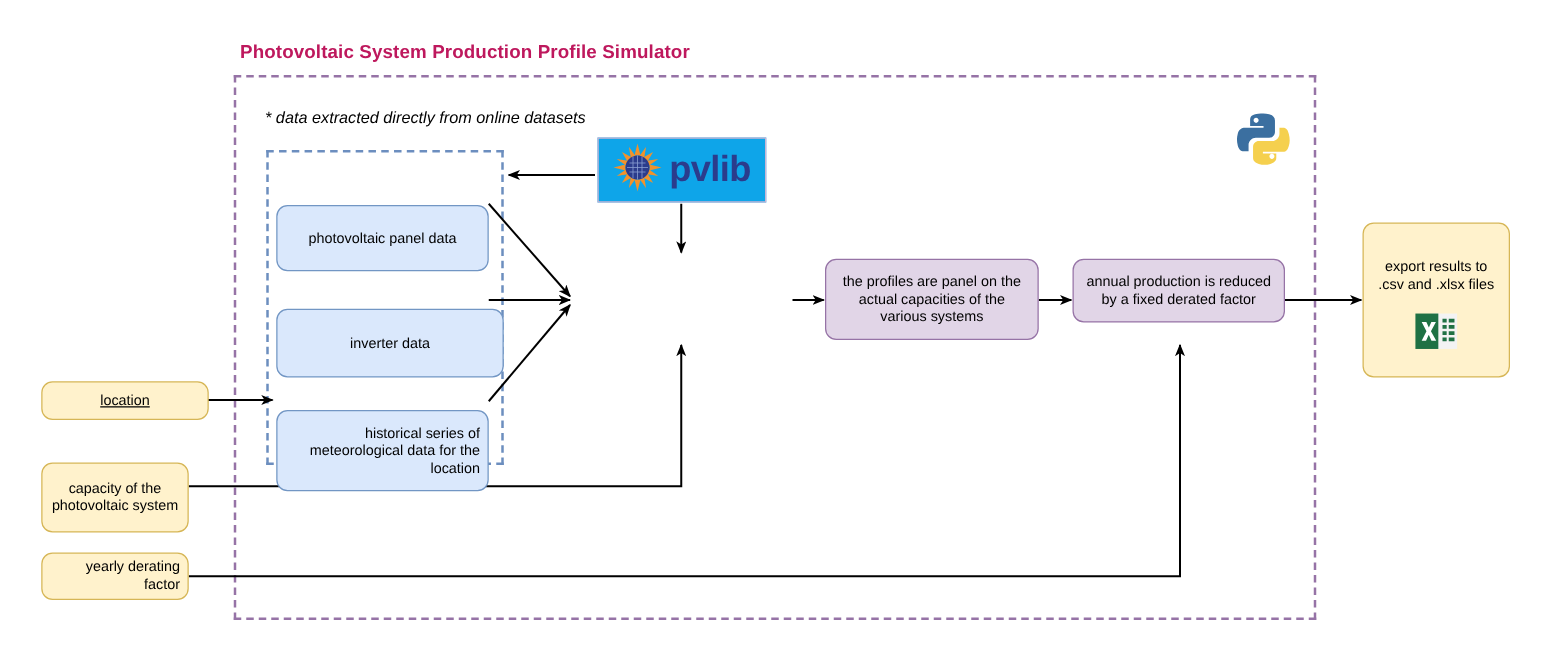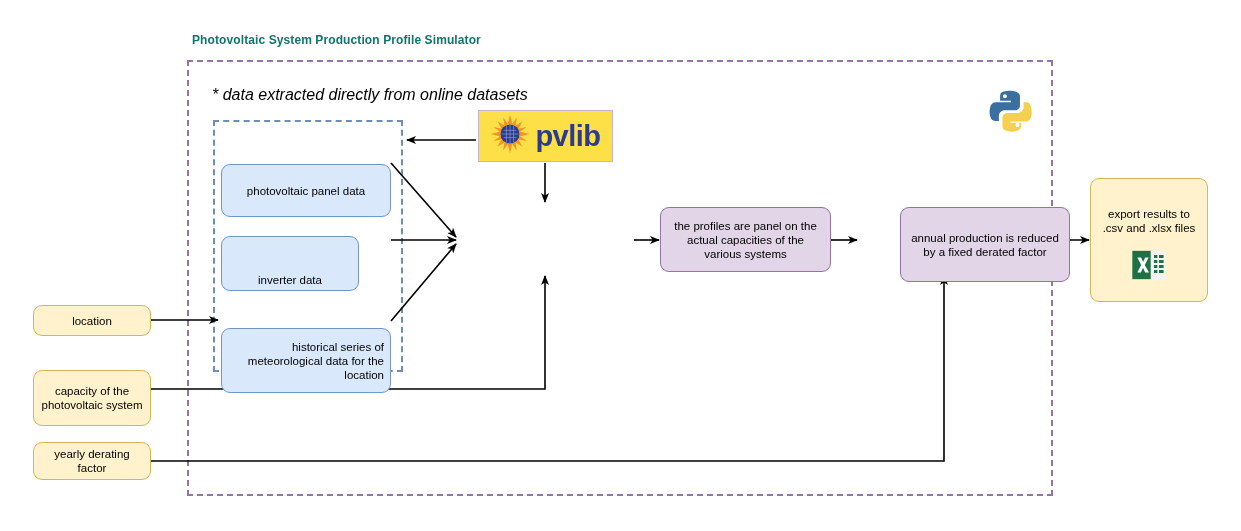"Photovoltaic System Production Profile" .title { color: #0f766e -> #be185d; font-size: 12px -> 15px }
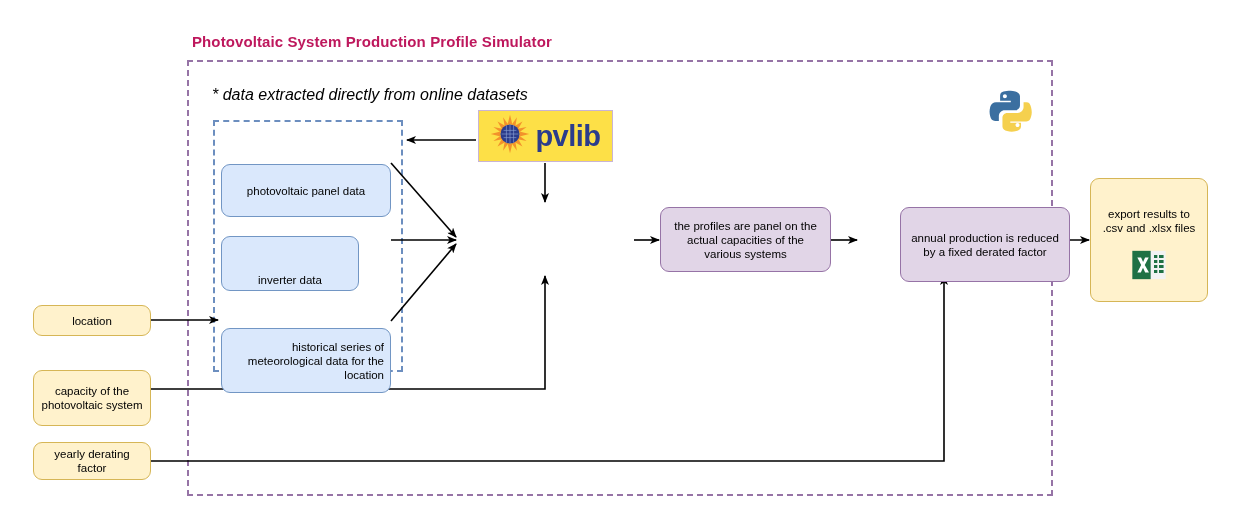"* data extracted directly from" .note { font-size: 16px -> 13px }
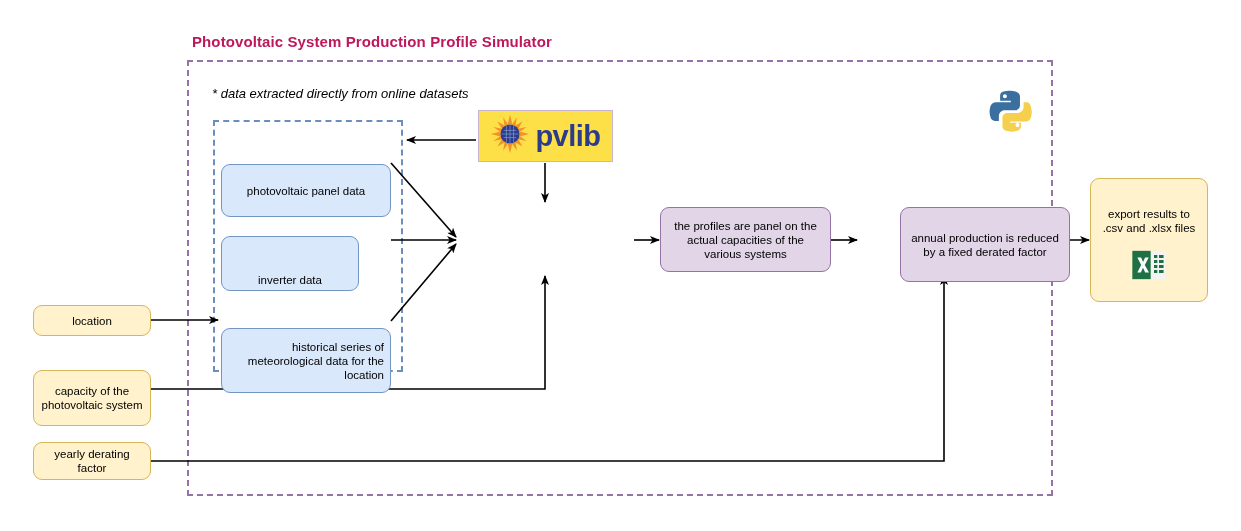"pvlib" .pvlib-box { background: #fde047 -> #0ea5e9 }
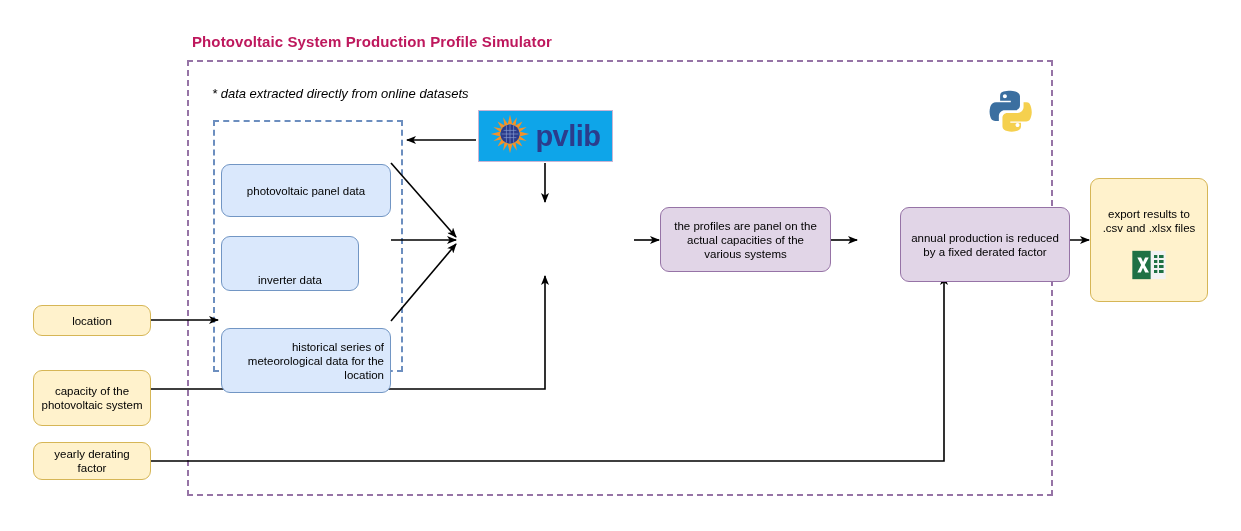"annual production is reduced by" div.node { height: 75px -> 51px; left: 900px -> 858px }
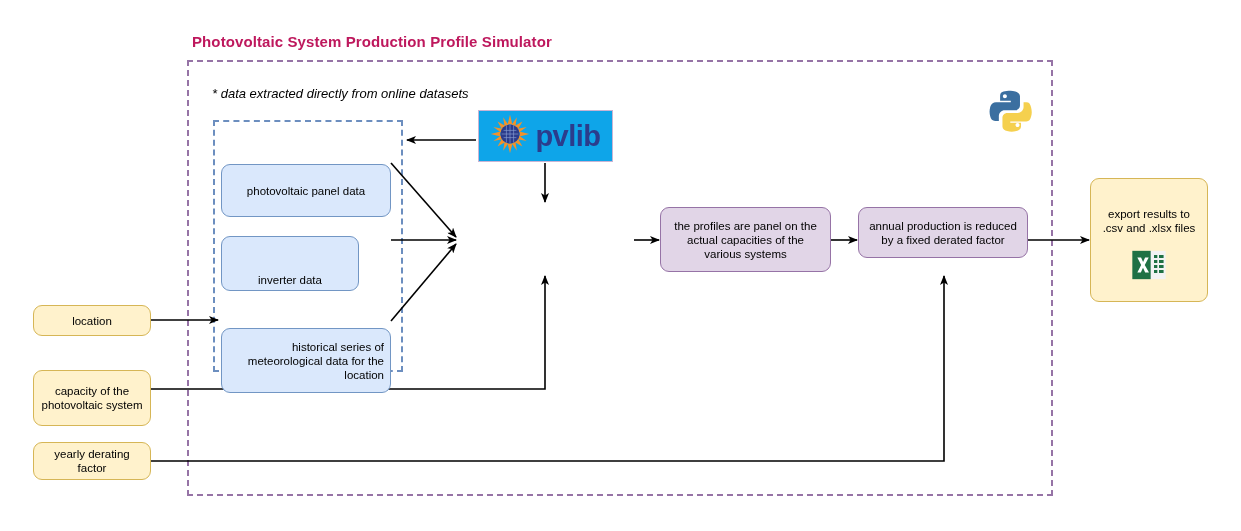"inverter data" div.node { align-items: flex-end -> none; top: 197px -> 208px; width: 138px -> 182px }
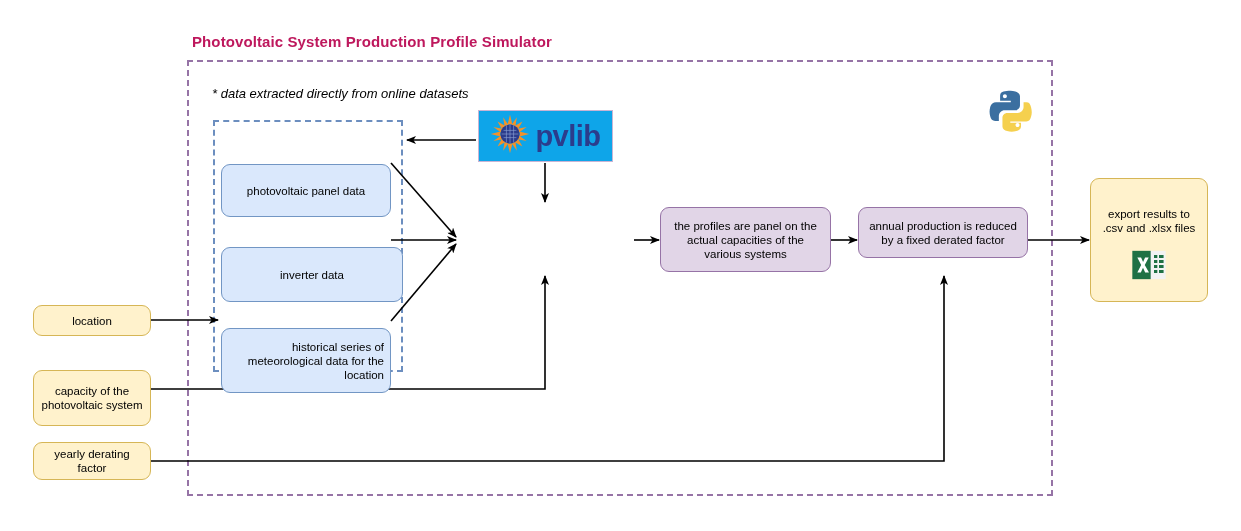"location" div.node { text-decoration: none -> underline; width: 118px -> 134px }
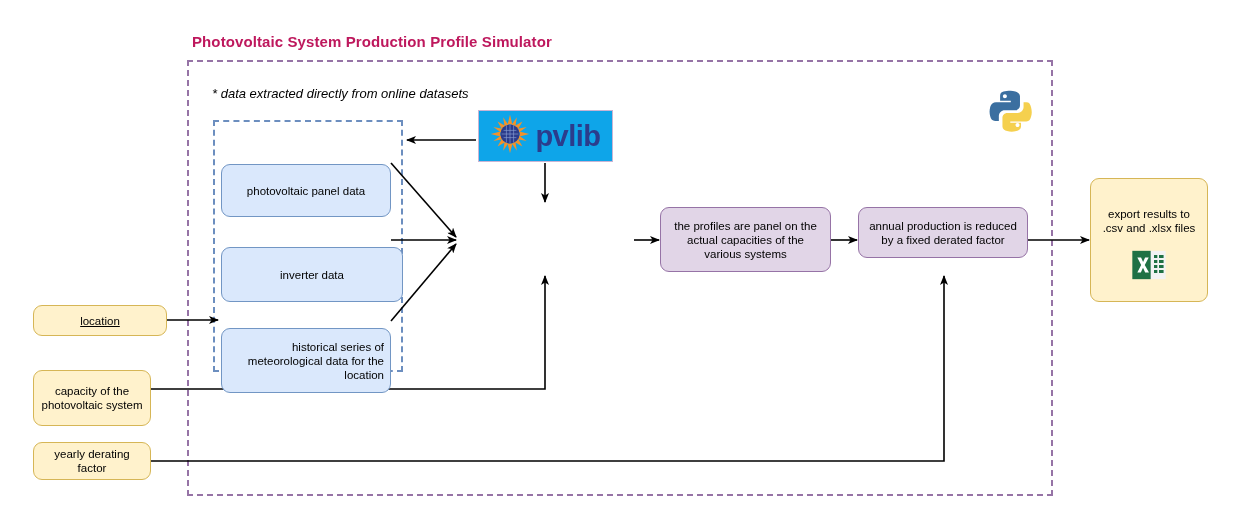"yearly derating factor" div.node { text-align: none -> right }
